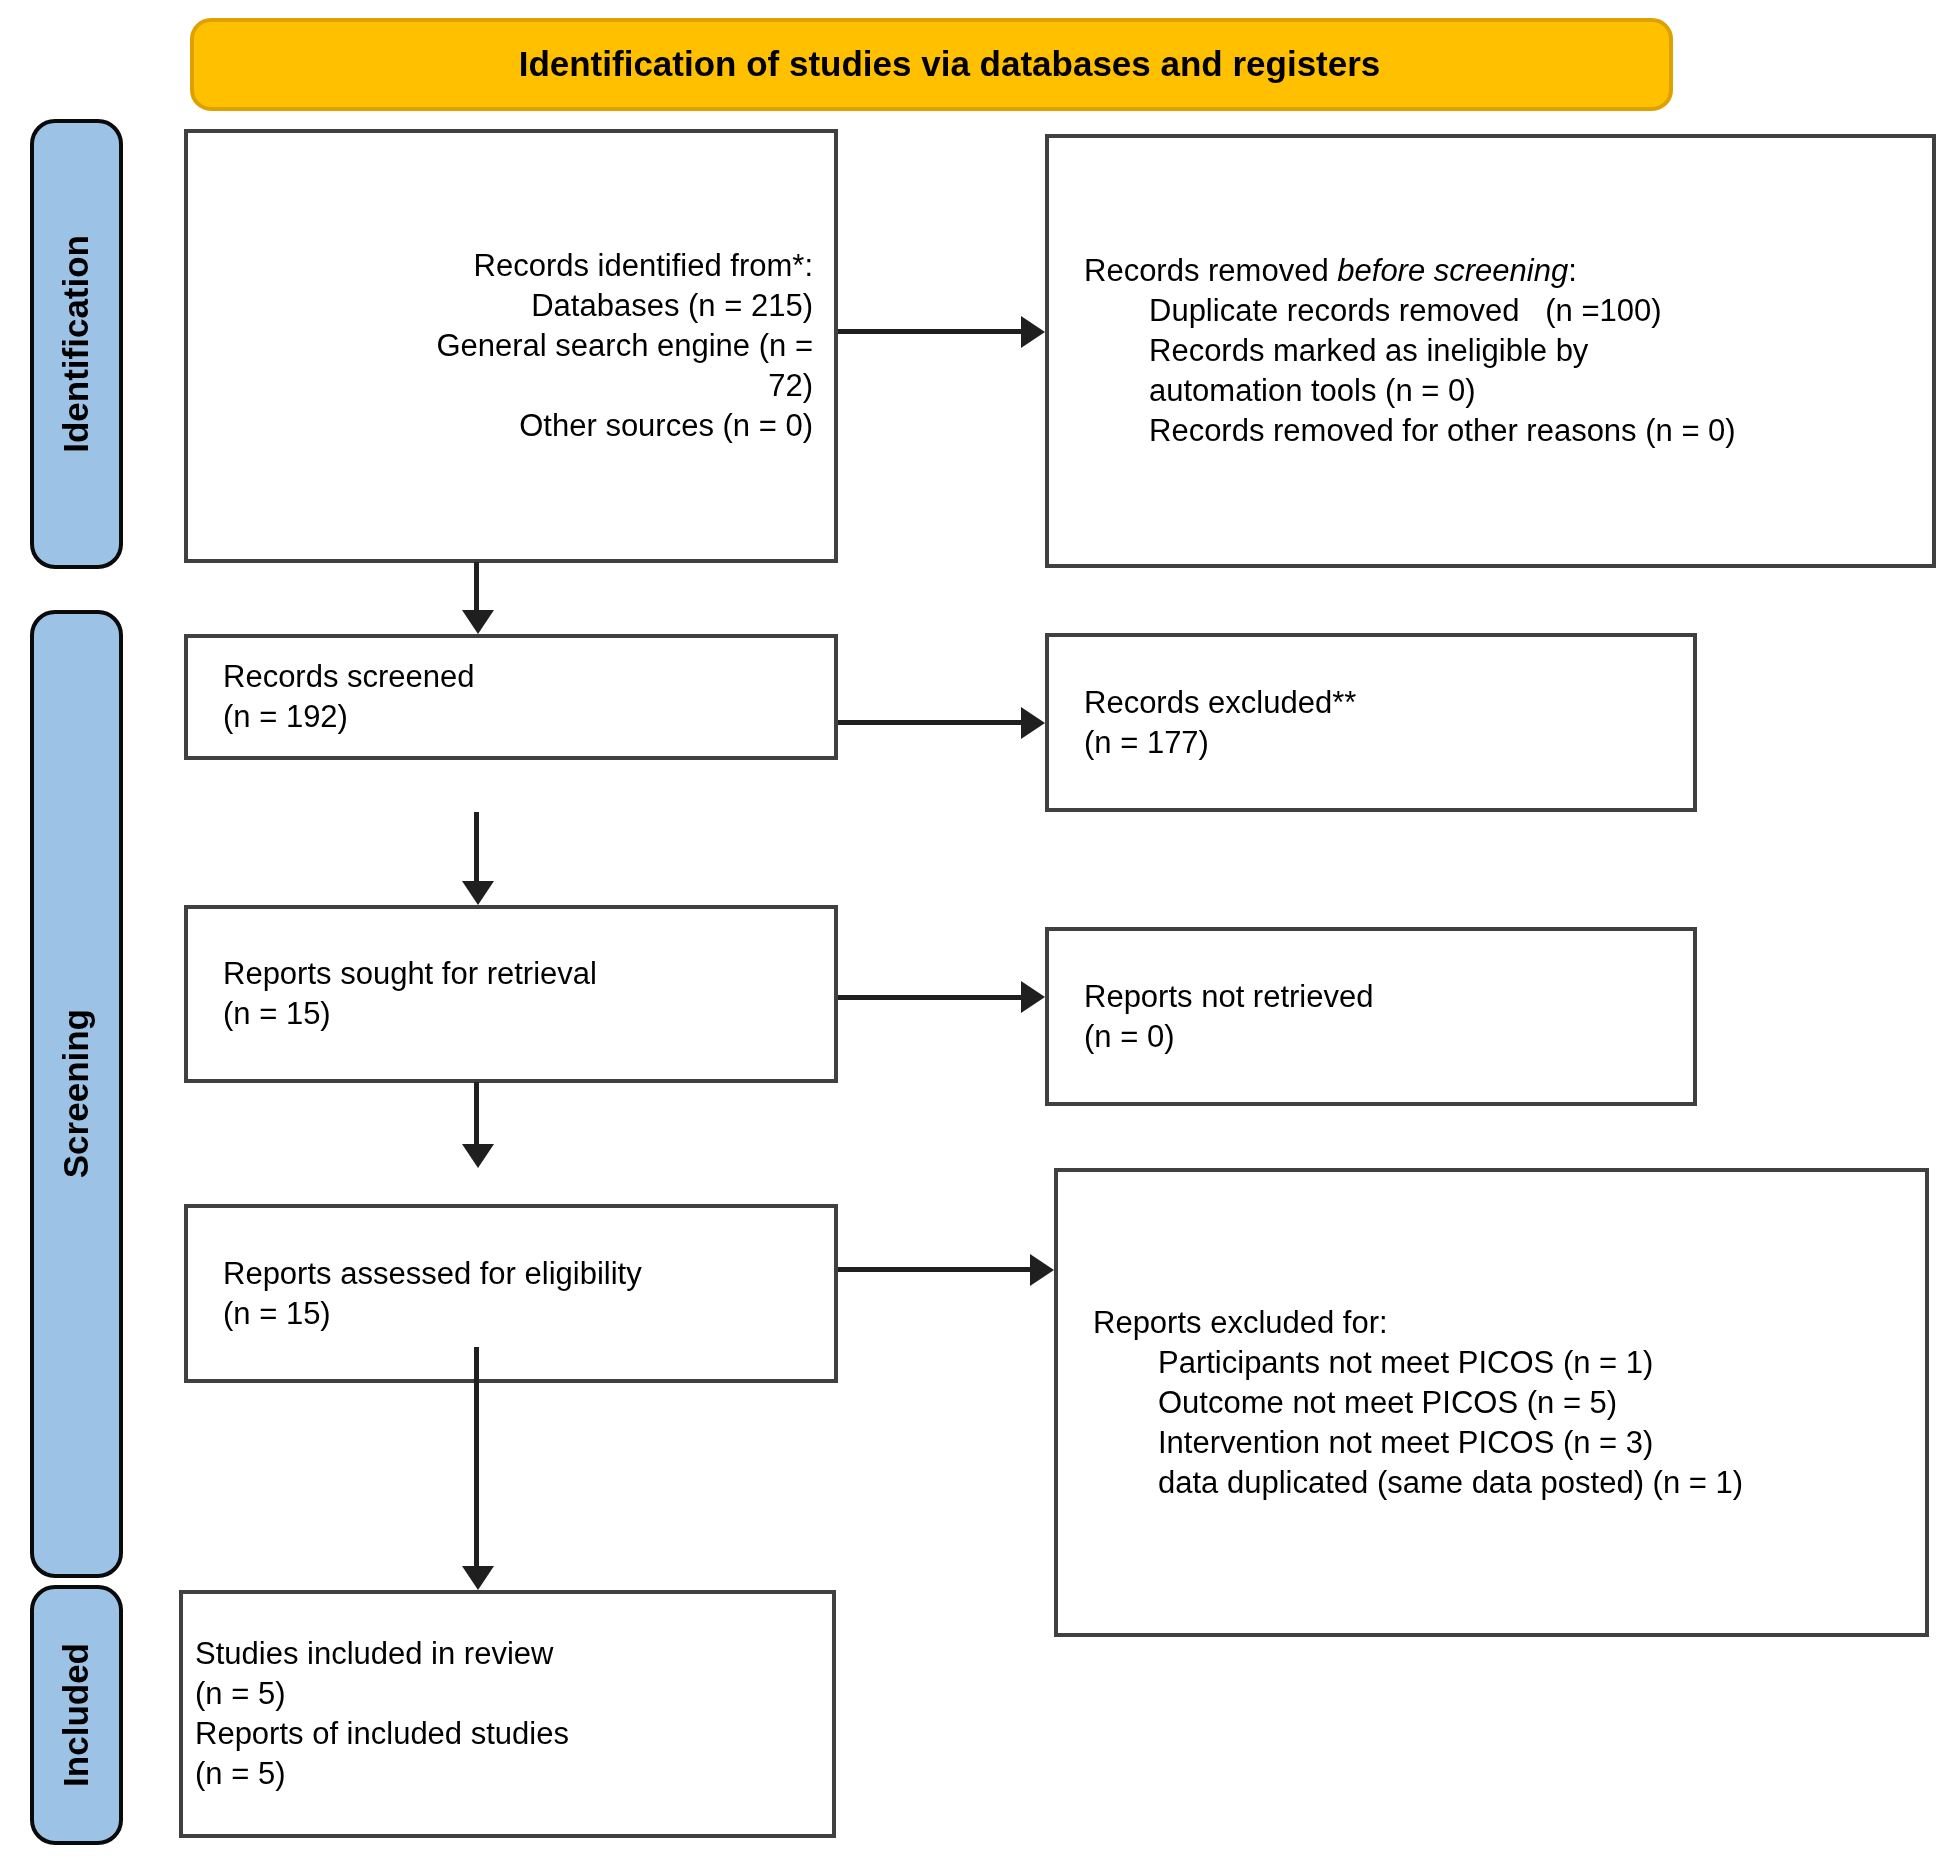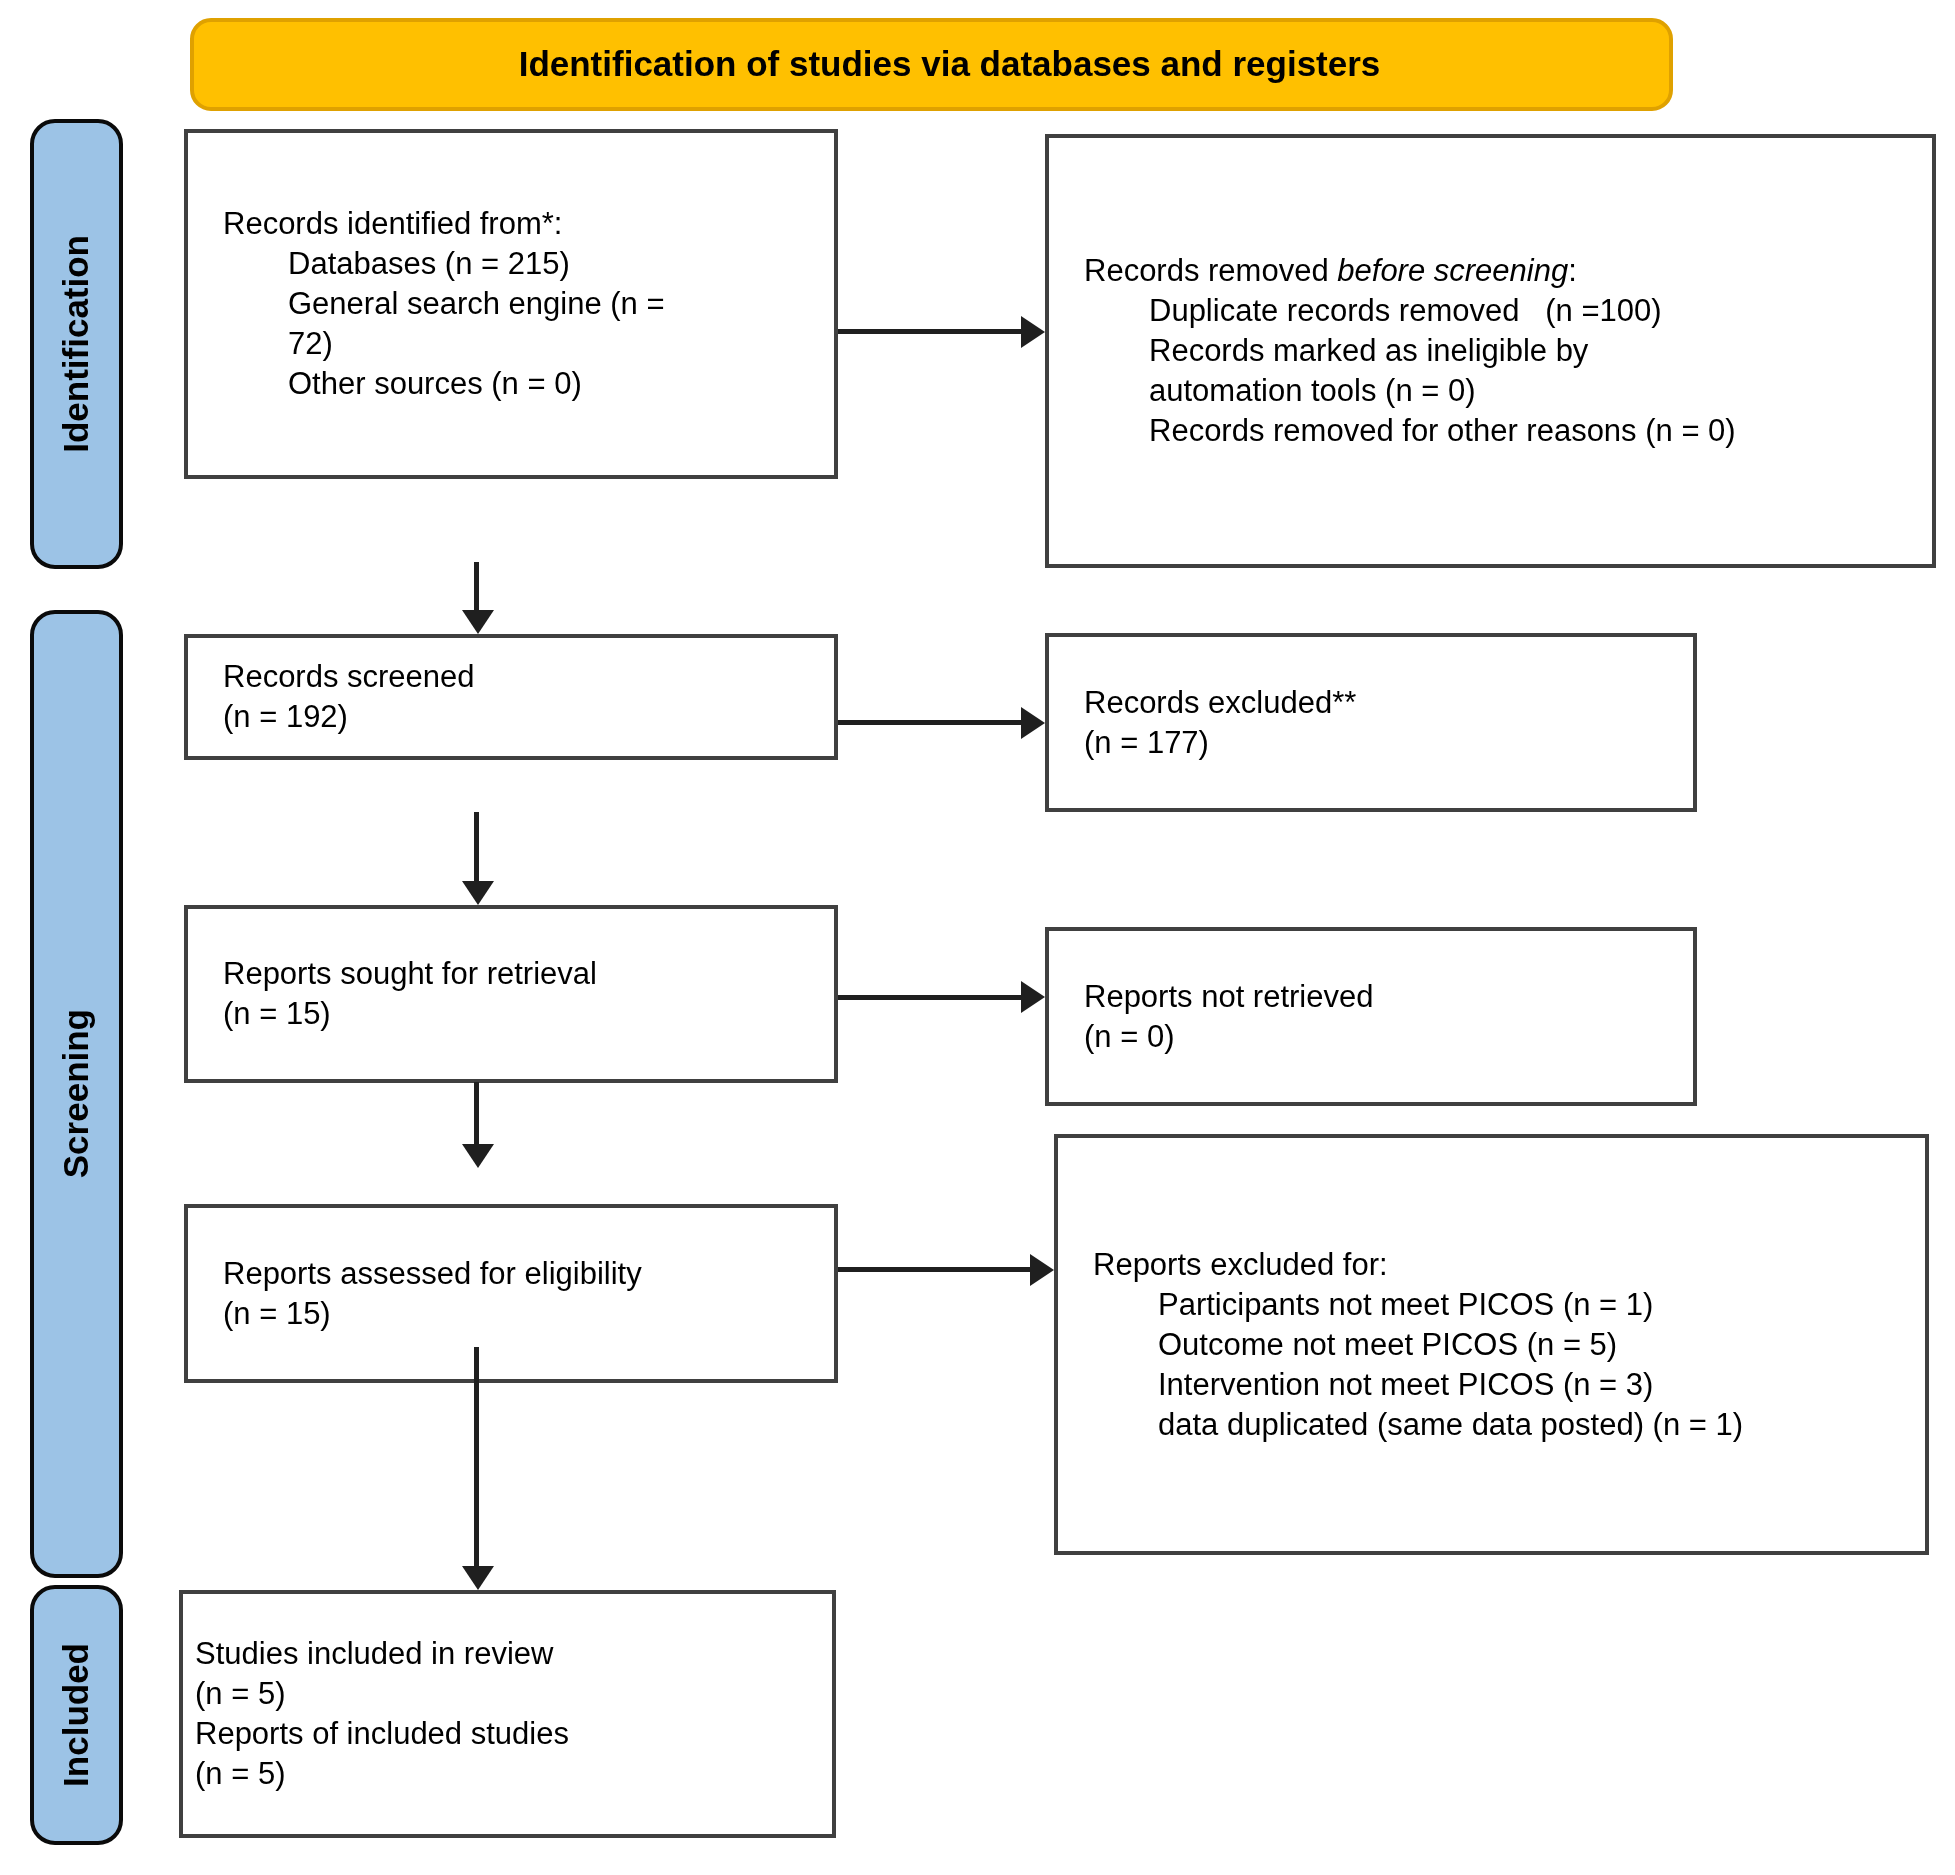"Records identified from*:" div.box { height: 350px -> 434px; text-align: none -> right }
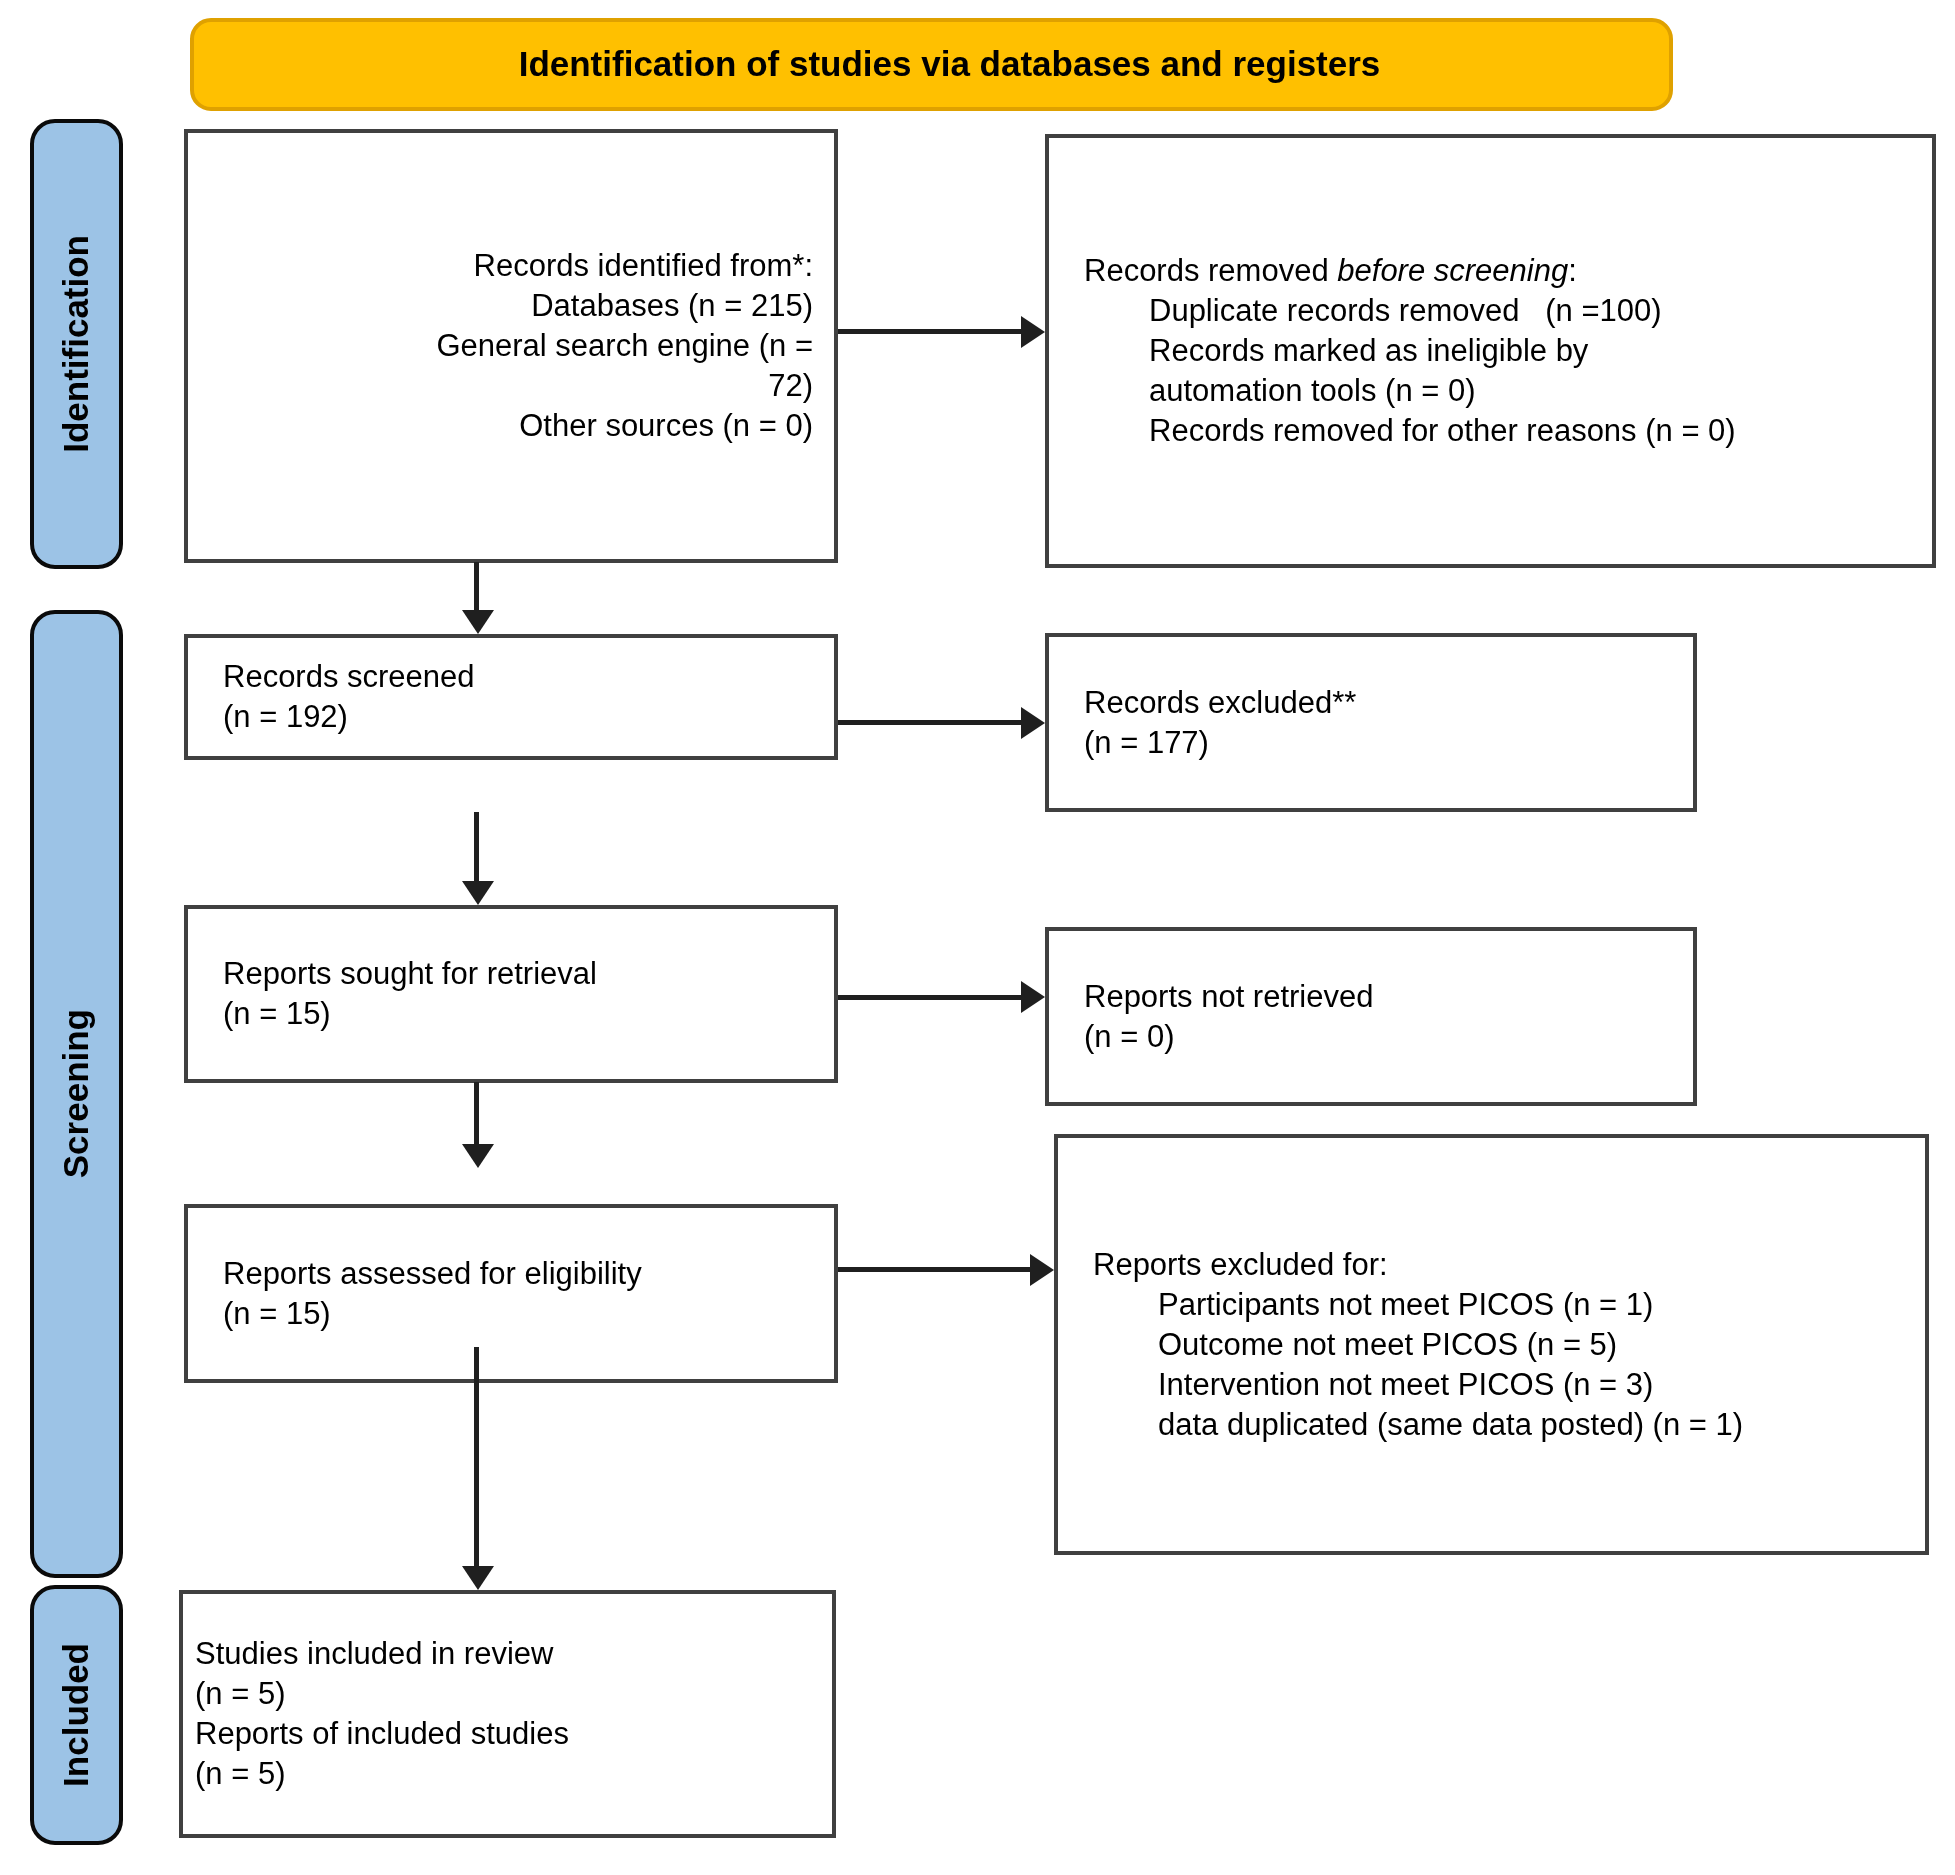"Reports excluded for:" div.box { height: 421px -> 469px; top: 1134px -> 1168px }
